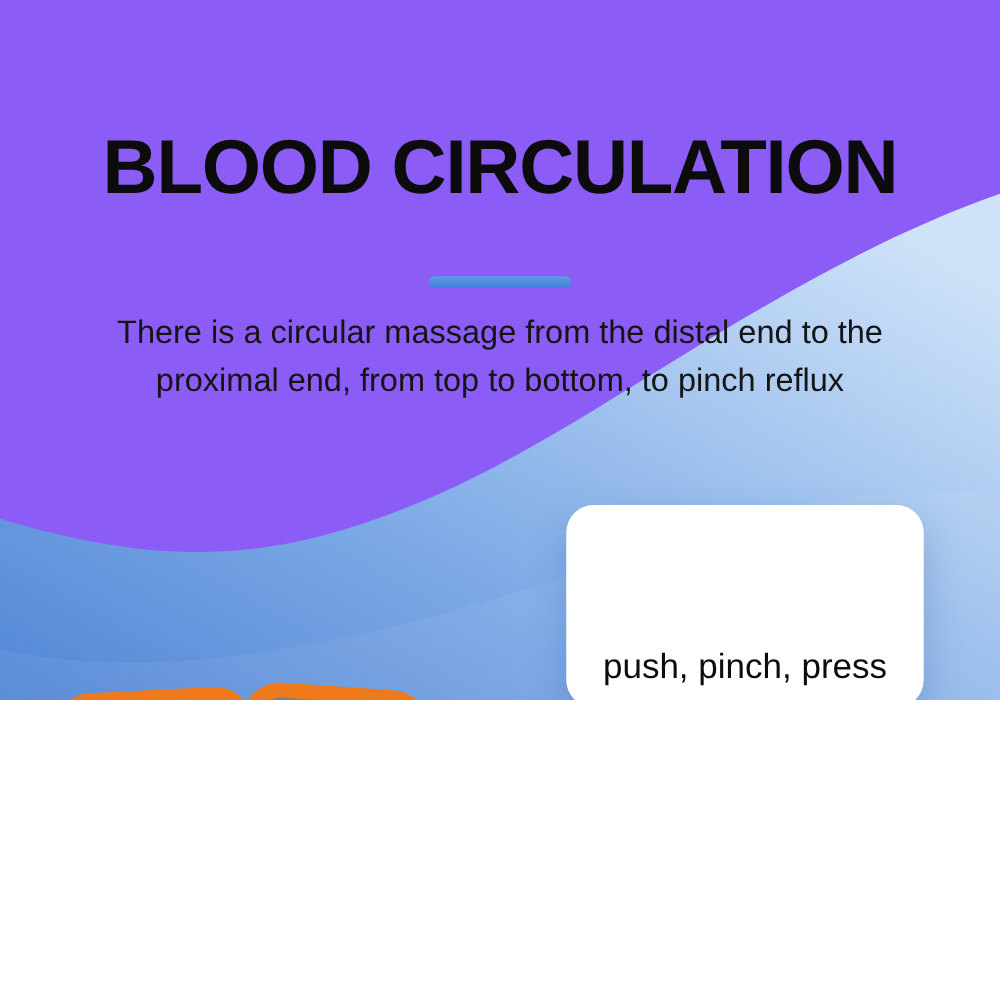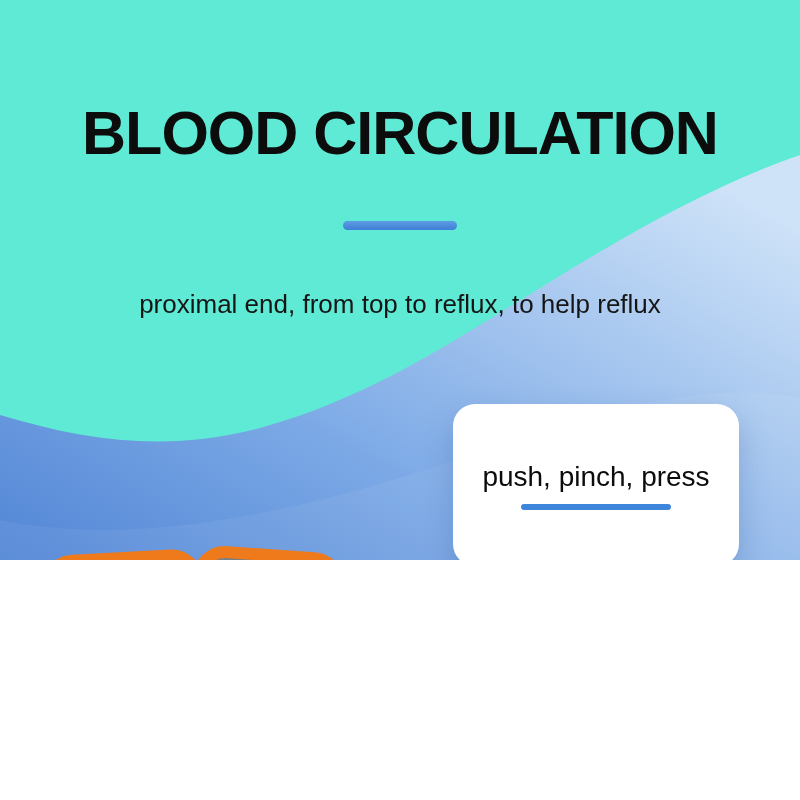"BLOOD CIRCULATION" .stage { background: #5eead4 -> #8b5cf6 }
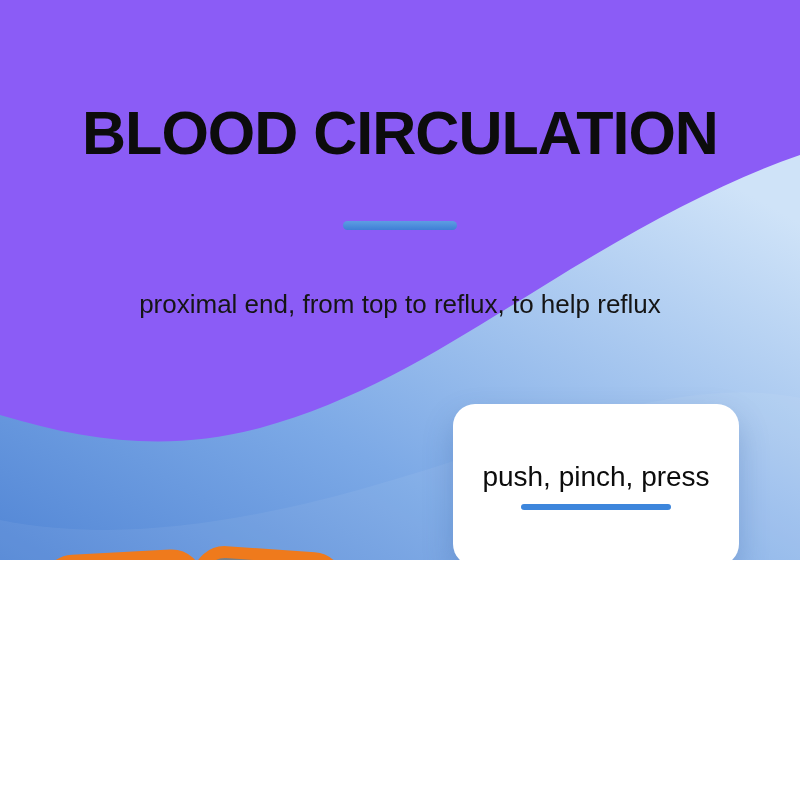"There is a circular massage" span { html: none -> <span>There is a circular massage from the distal end to the</span> }
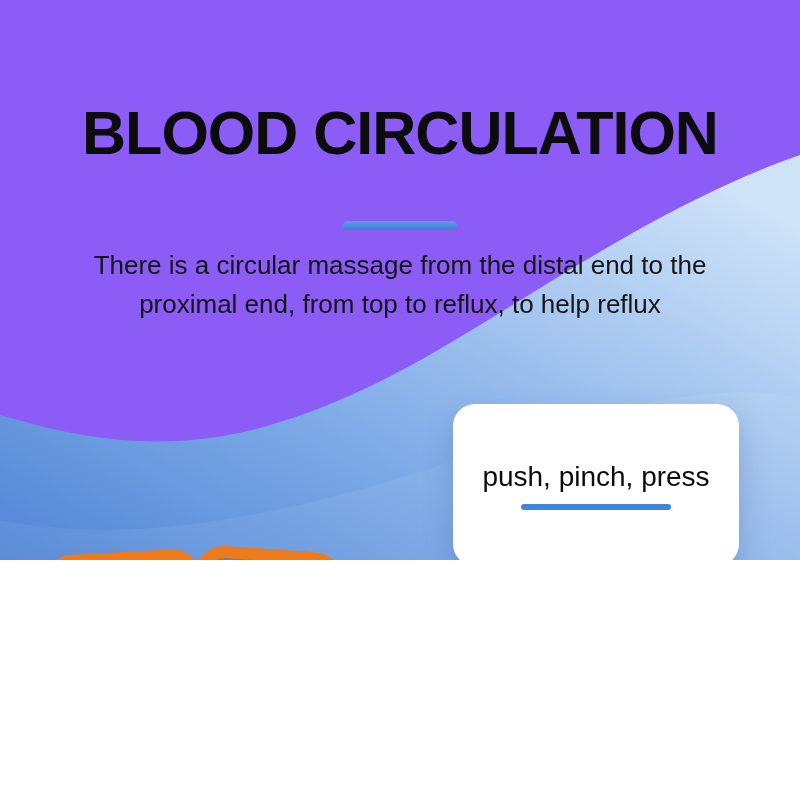"proximal end, from top to" span { text: reflux, to help -> bottom, to pinch }
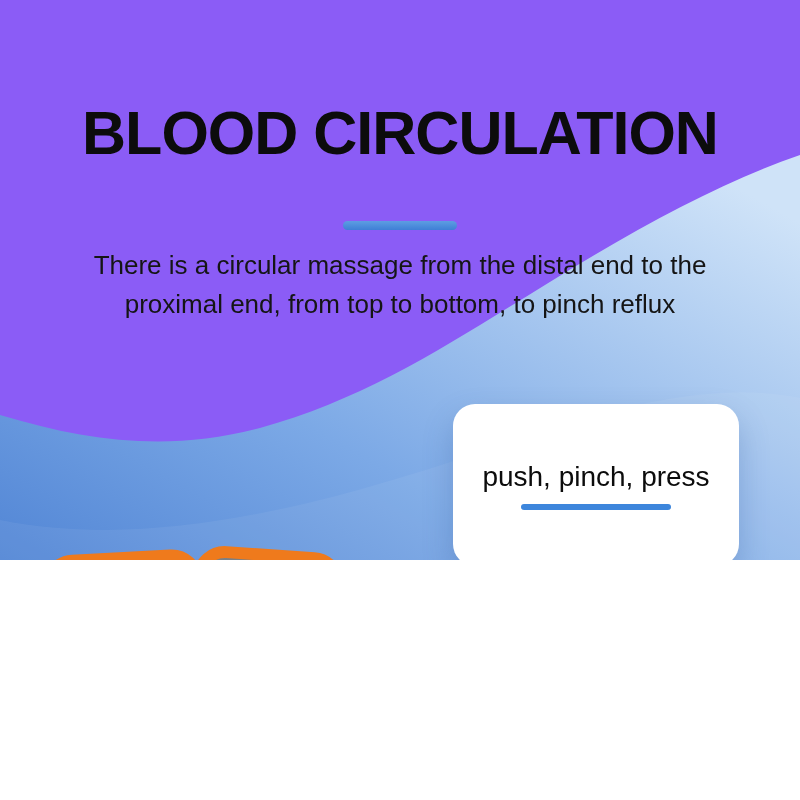"push, pinch, press" .card { justify-content: center -> flex-end }
